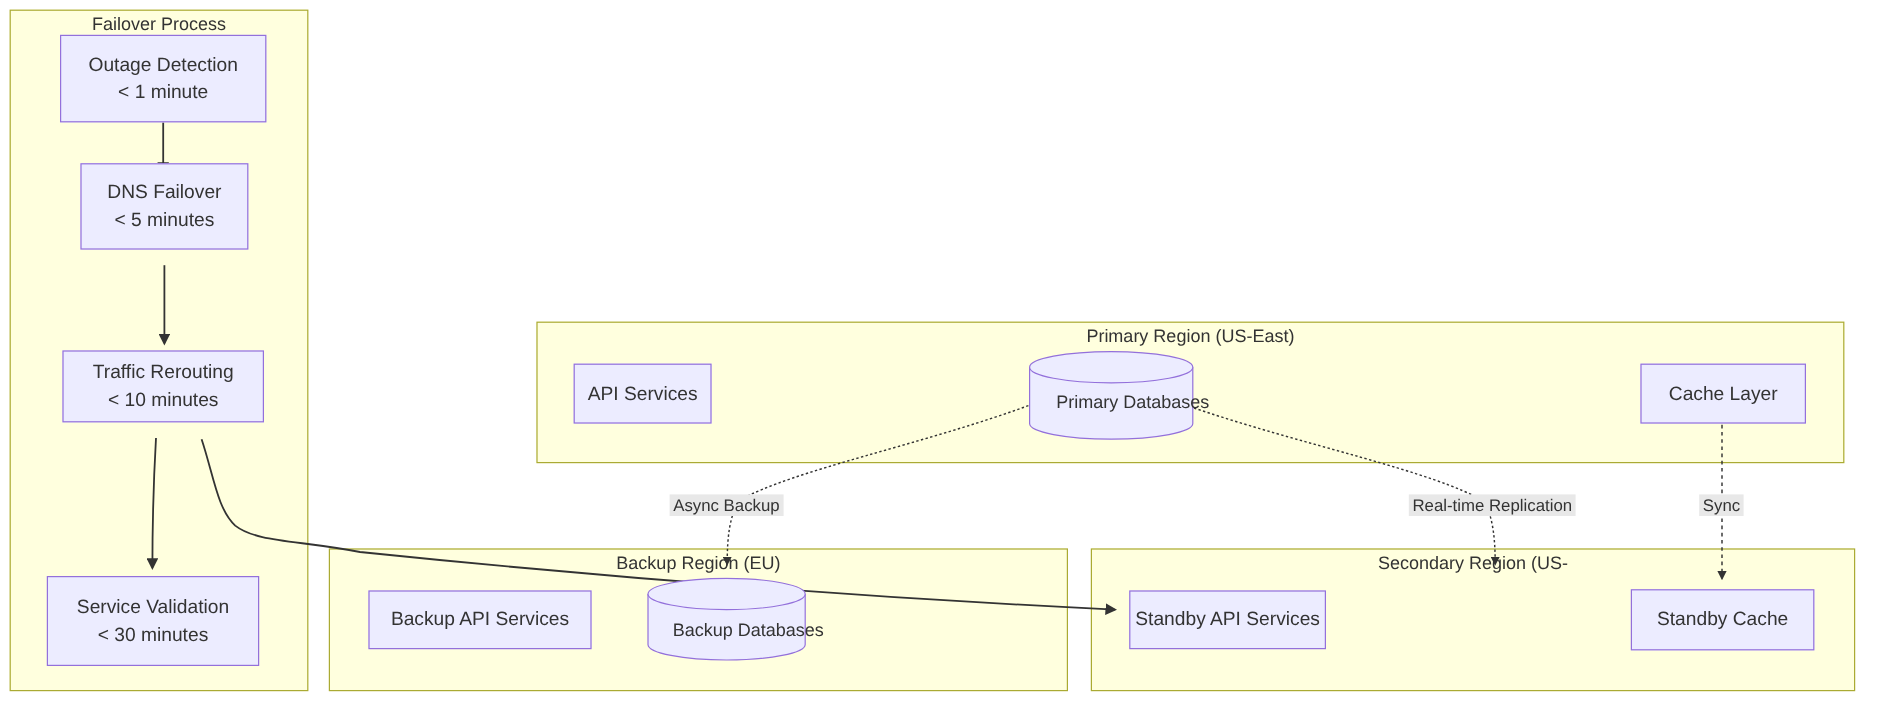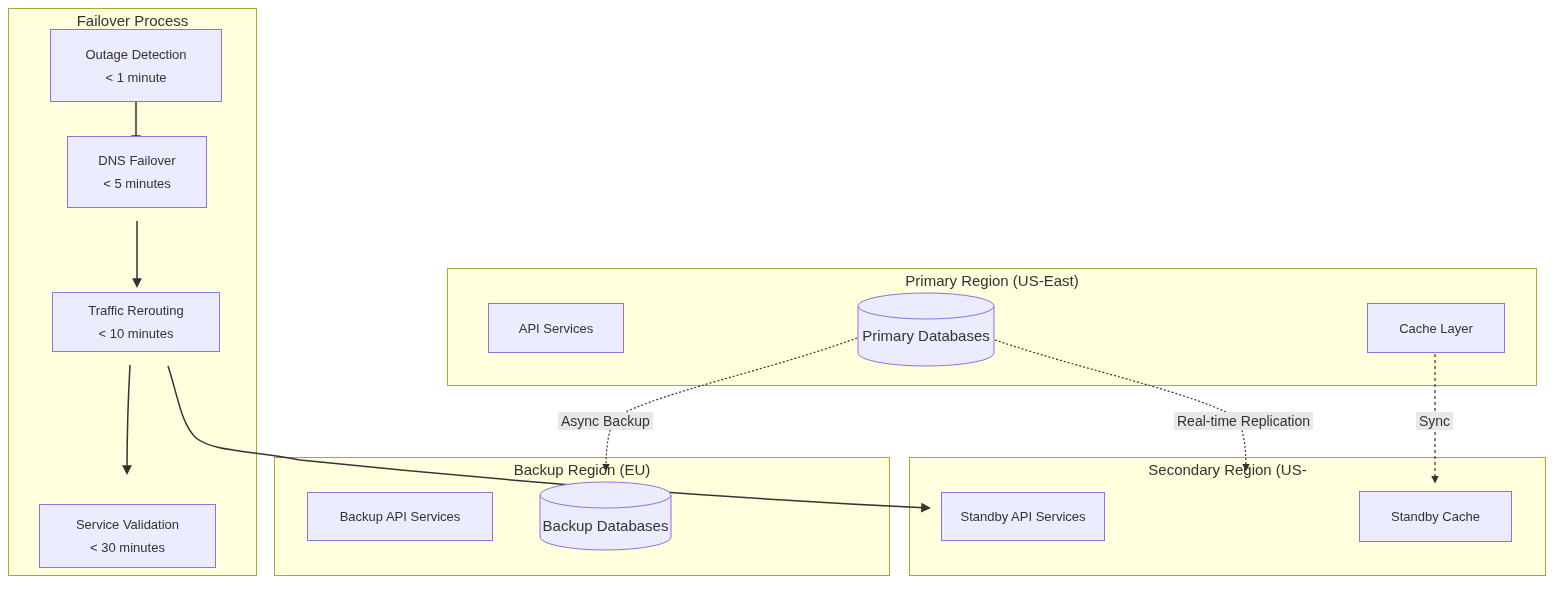"Outage Detection" .node { font-size: 13px -> 16px }
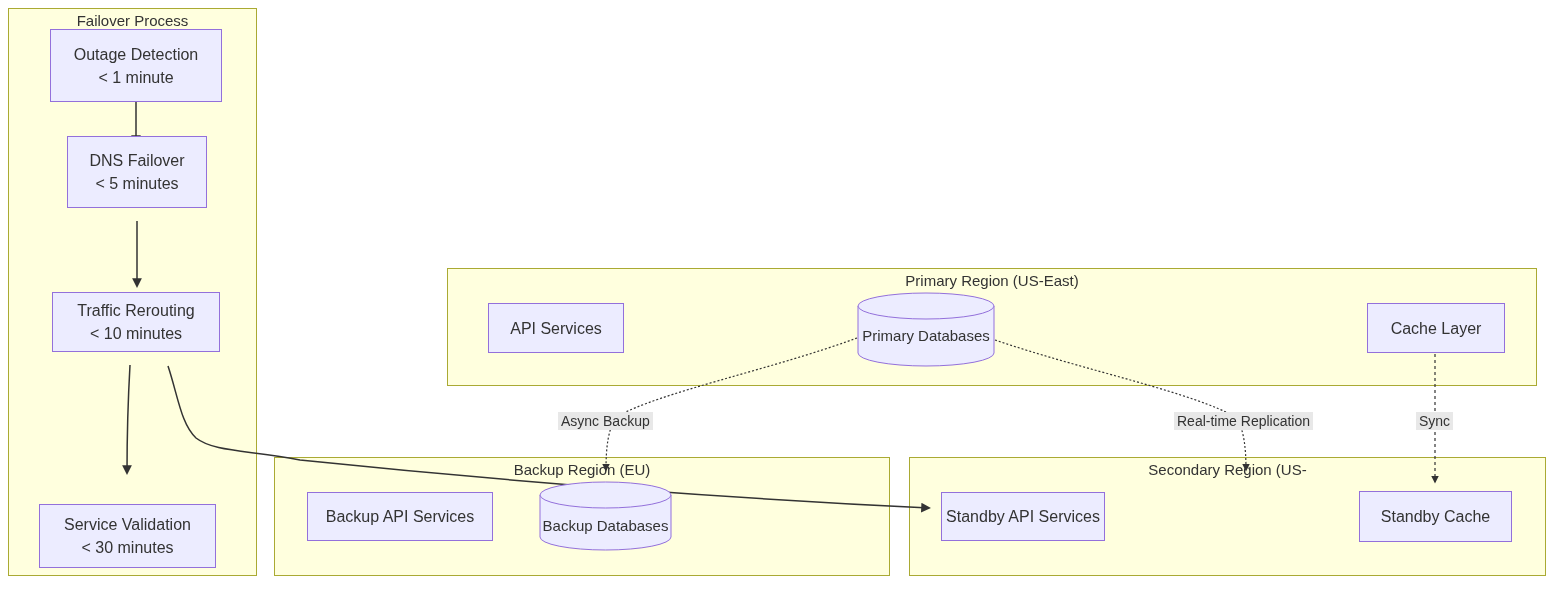"API Services" div.node { left: 488px -> 478px; width: 136px -> 115px }
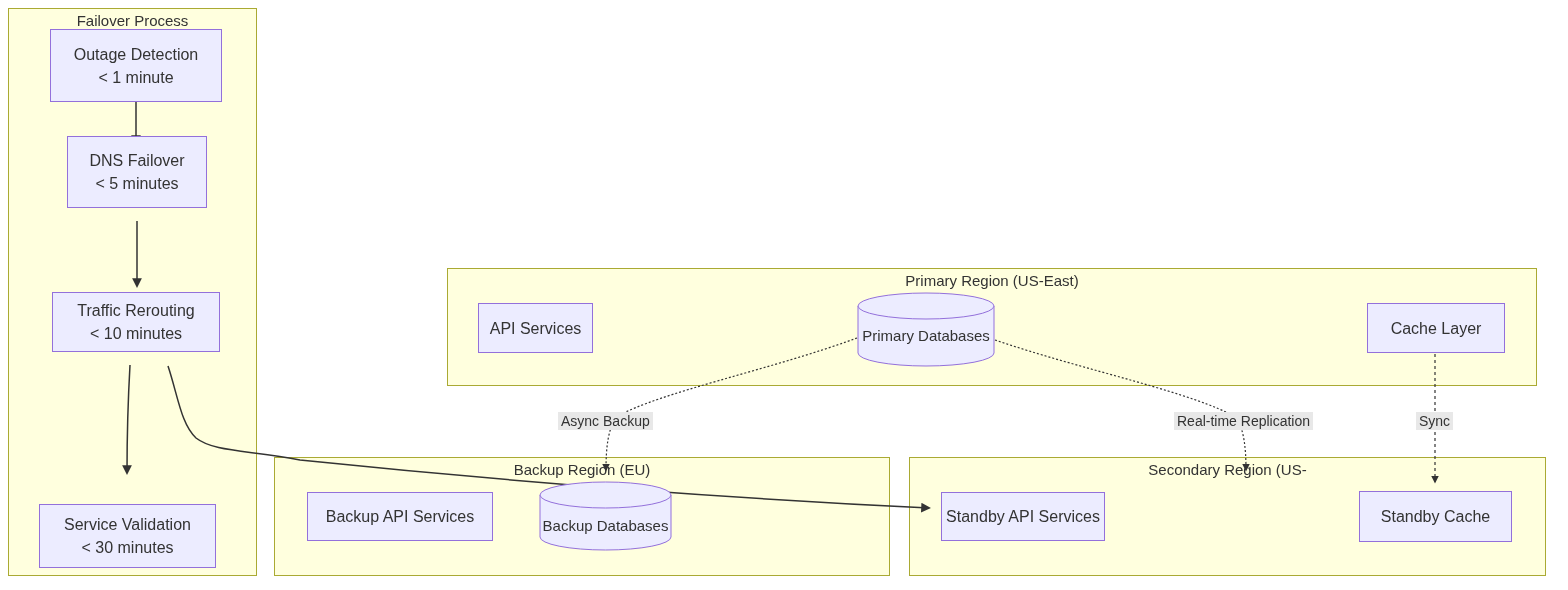"Primary Databases" .cyl { padding-left: none -> 36px }
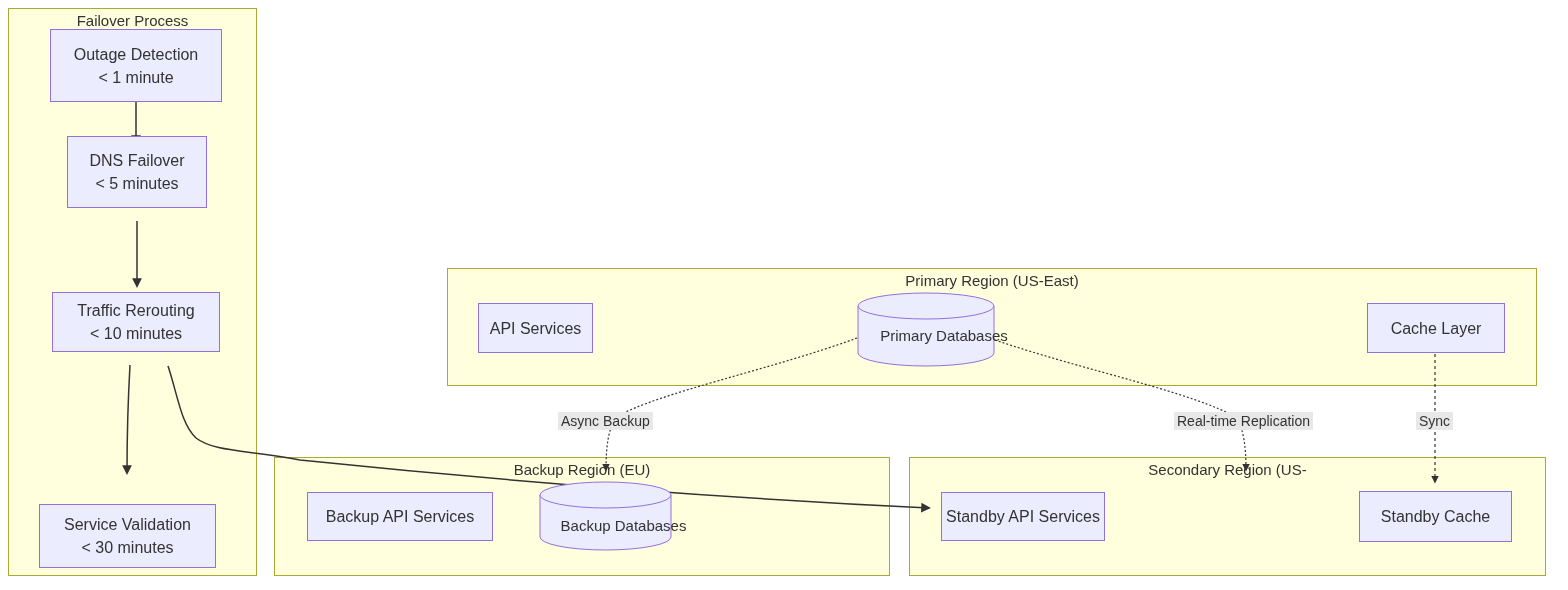"Service Validation" div.node { height: 64px -> 75px; margin-top: 24px -> none }
